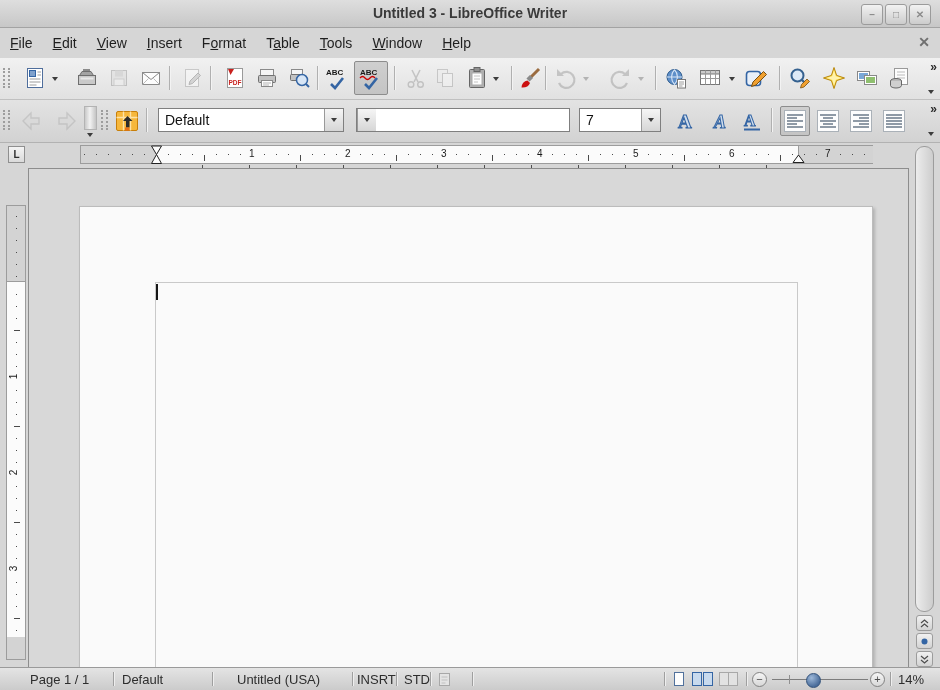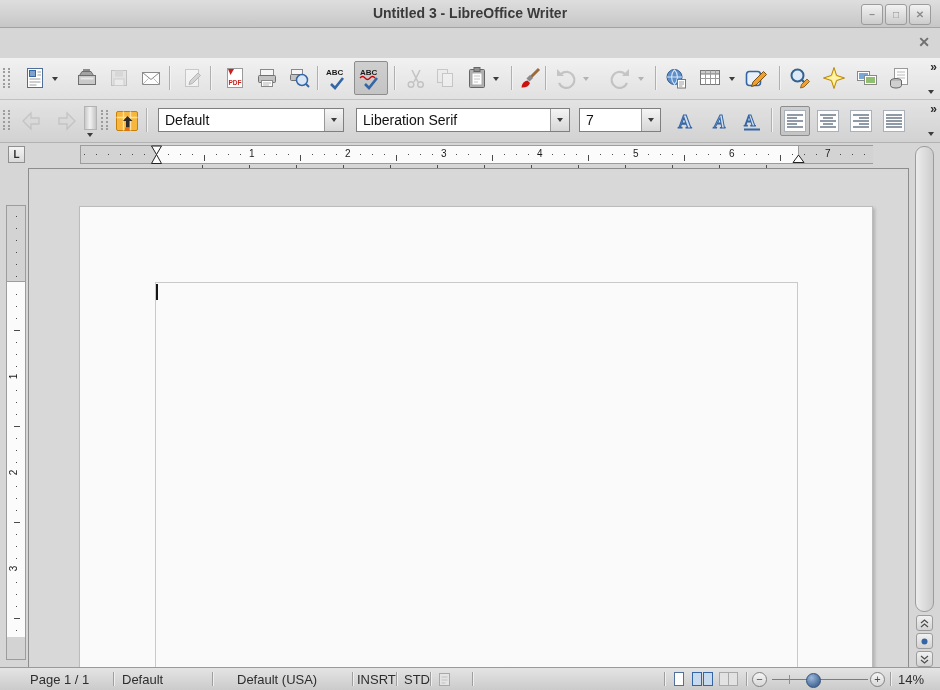"File" span { html: none -> <span> <span><u>F</u>ile</span> <span><u>E</u>dit</span> <span><u>V</u>iew</span> <span><u>I</u>nsert</span> <span>F<u>o</u>rmat</span> <span>T<u>a</u>ble</span> <span><u>T</u>ools</span> <span><u>W</u>indow</span> <span><u>H</u>elp</span> </span> }
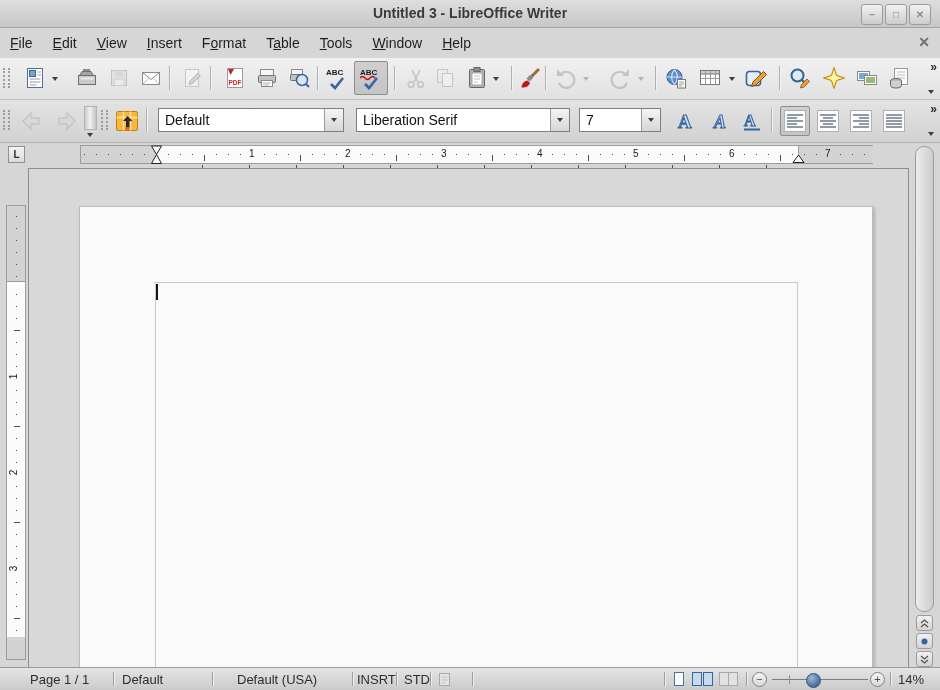"Liberation Serif" span.val { html: <span>Liberation Serif</span> -> none }
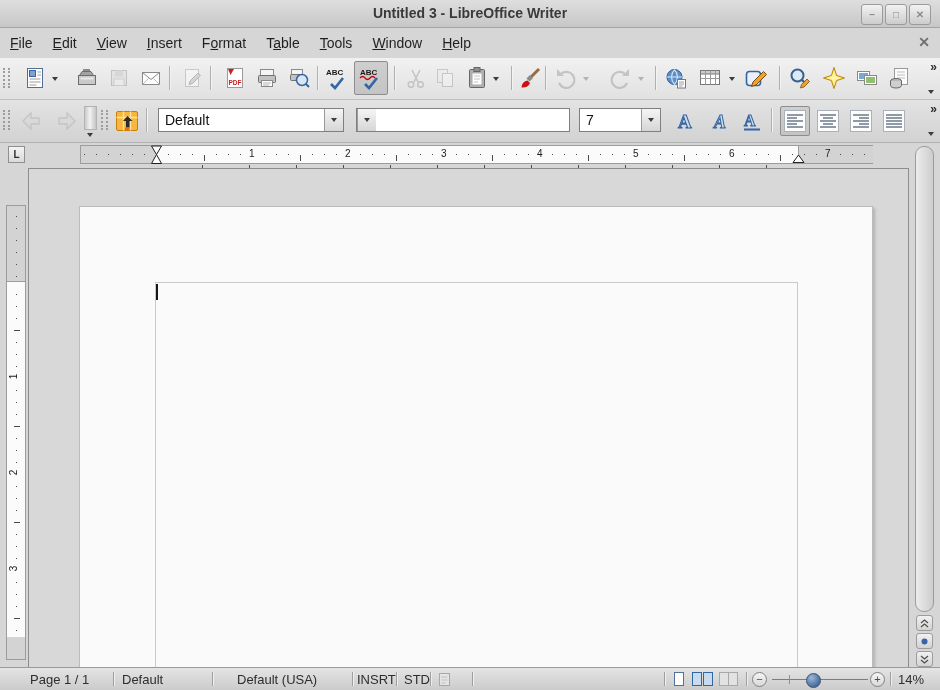"Default (USA)" span.sitem { text: Default -> Untitled }
